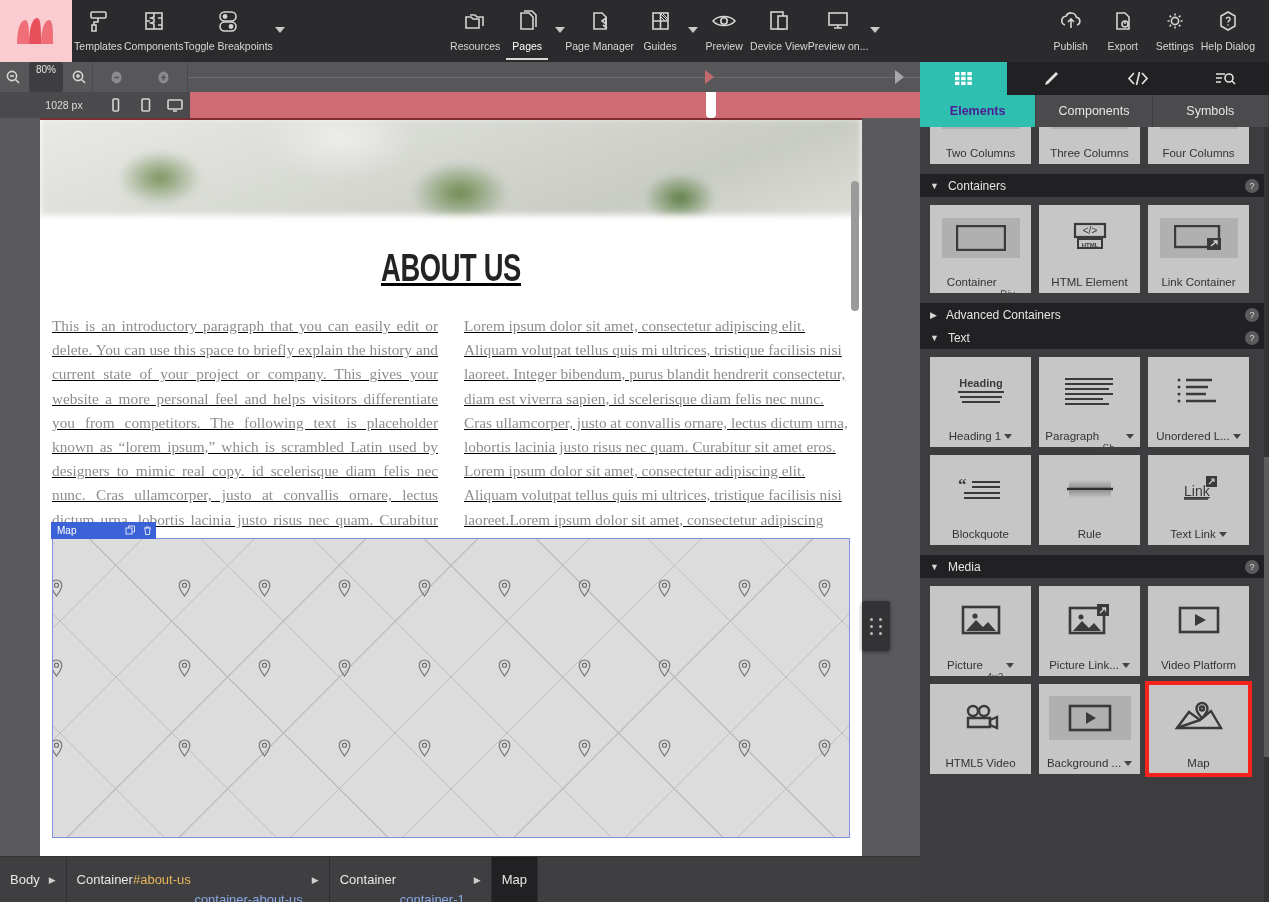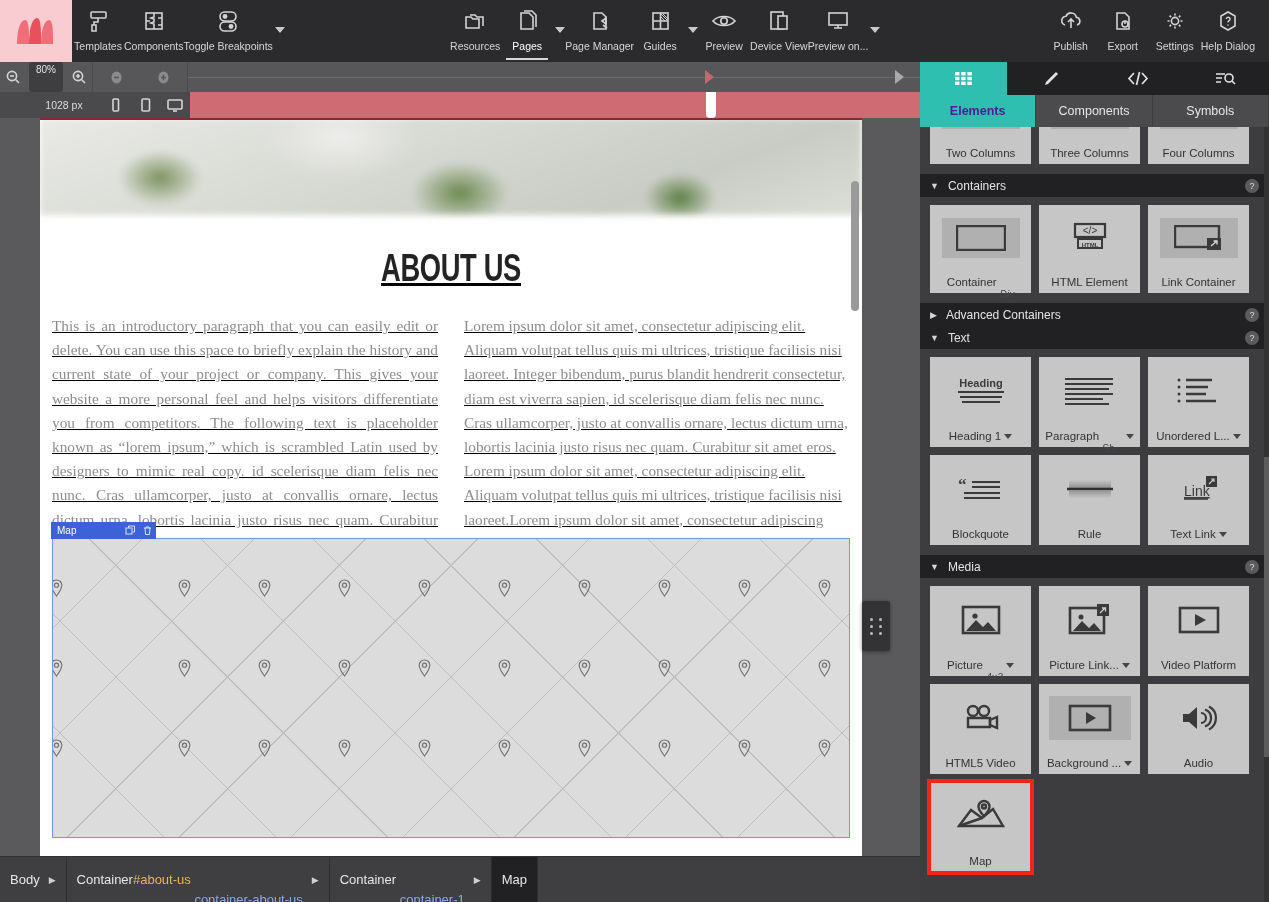"Audio" div.tile { html: <div> <span> <svg> <path></path> <g> <path></path> <path></path> <path></path> </g> </svg> </span> <span> <span>Audio</span> </span> </div> -> none }
